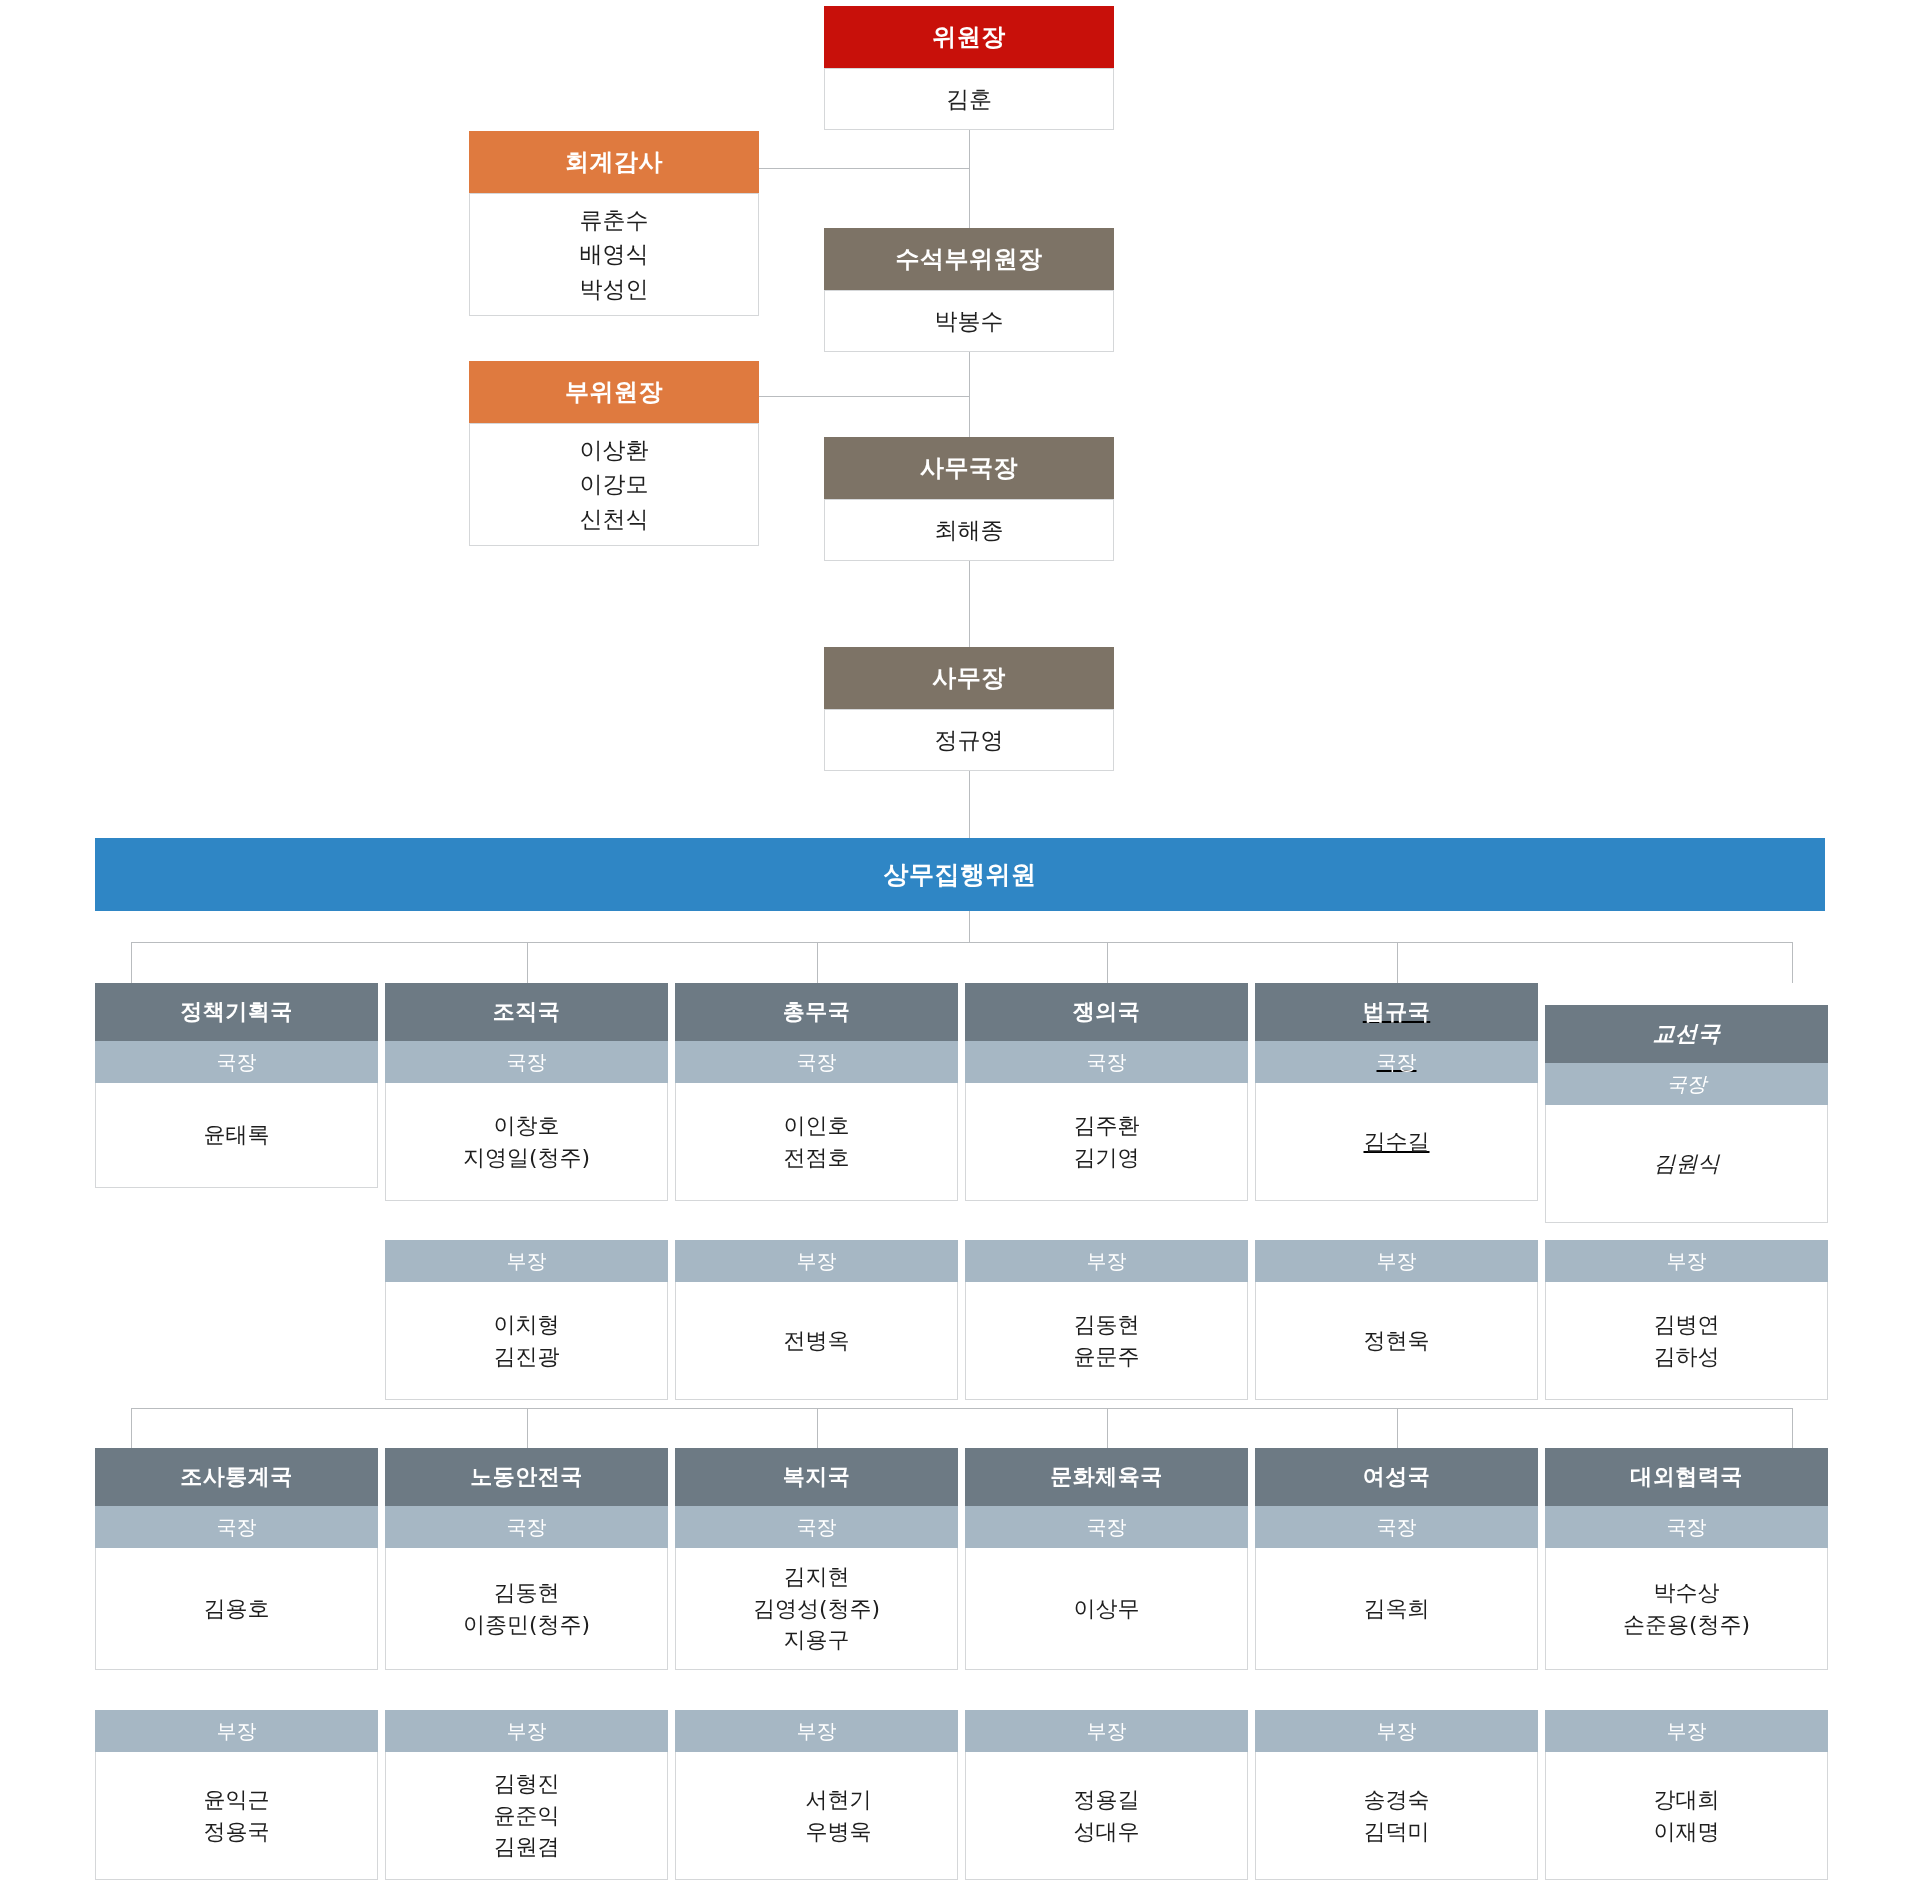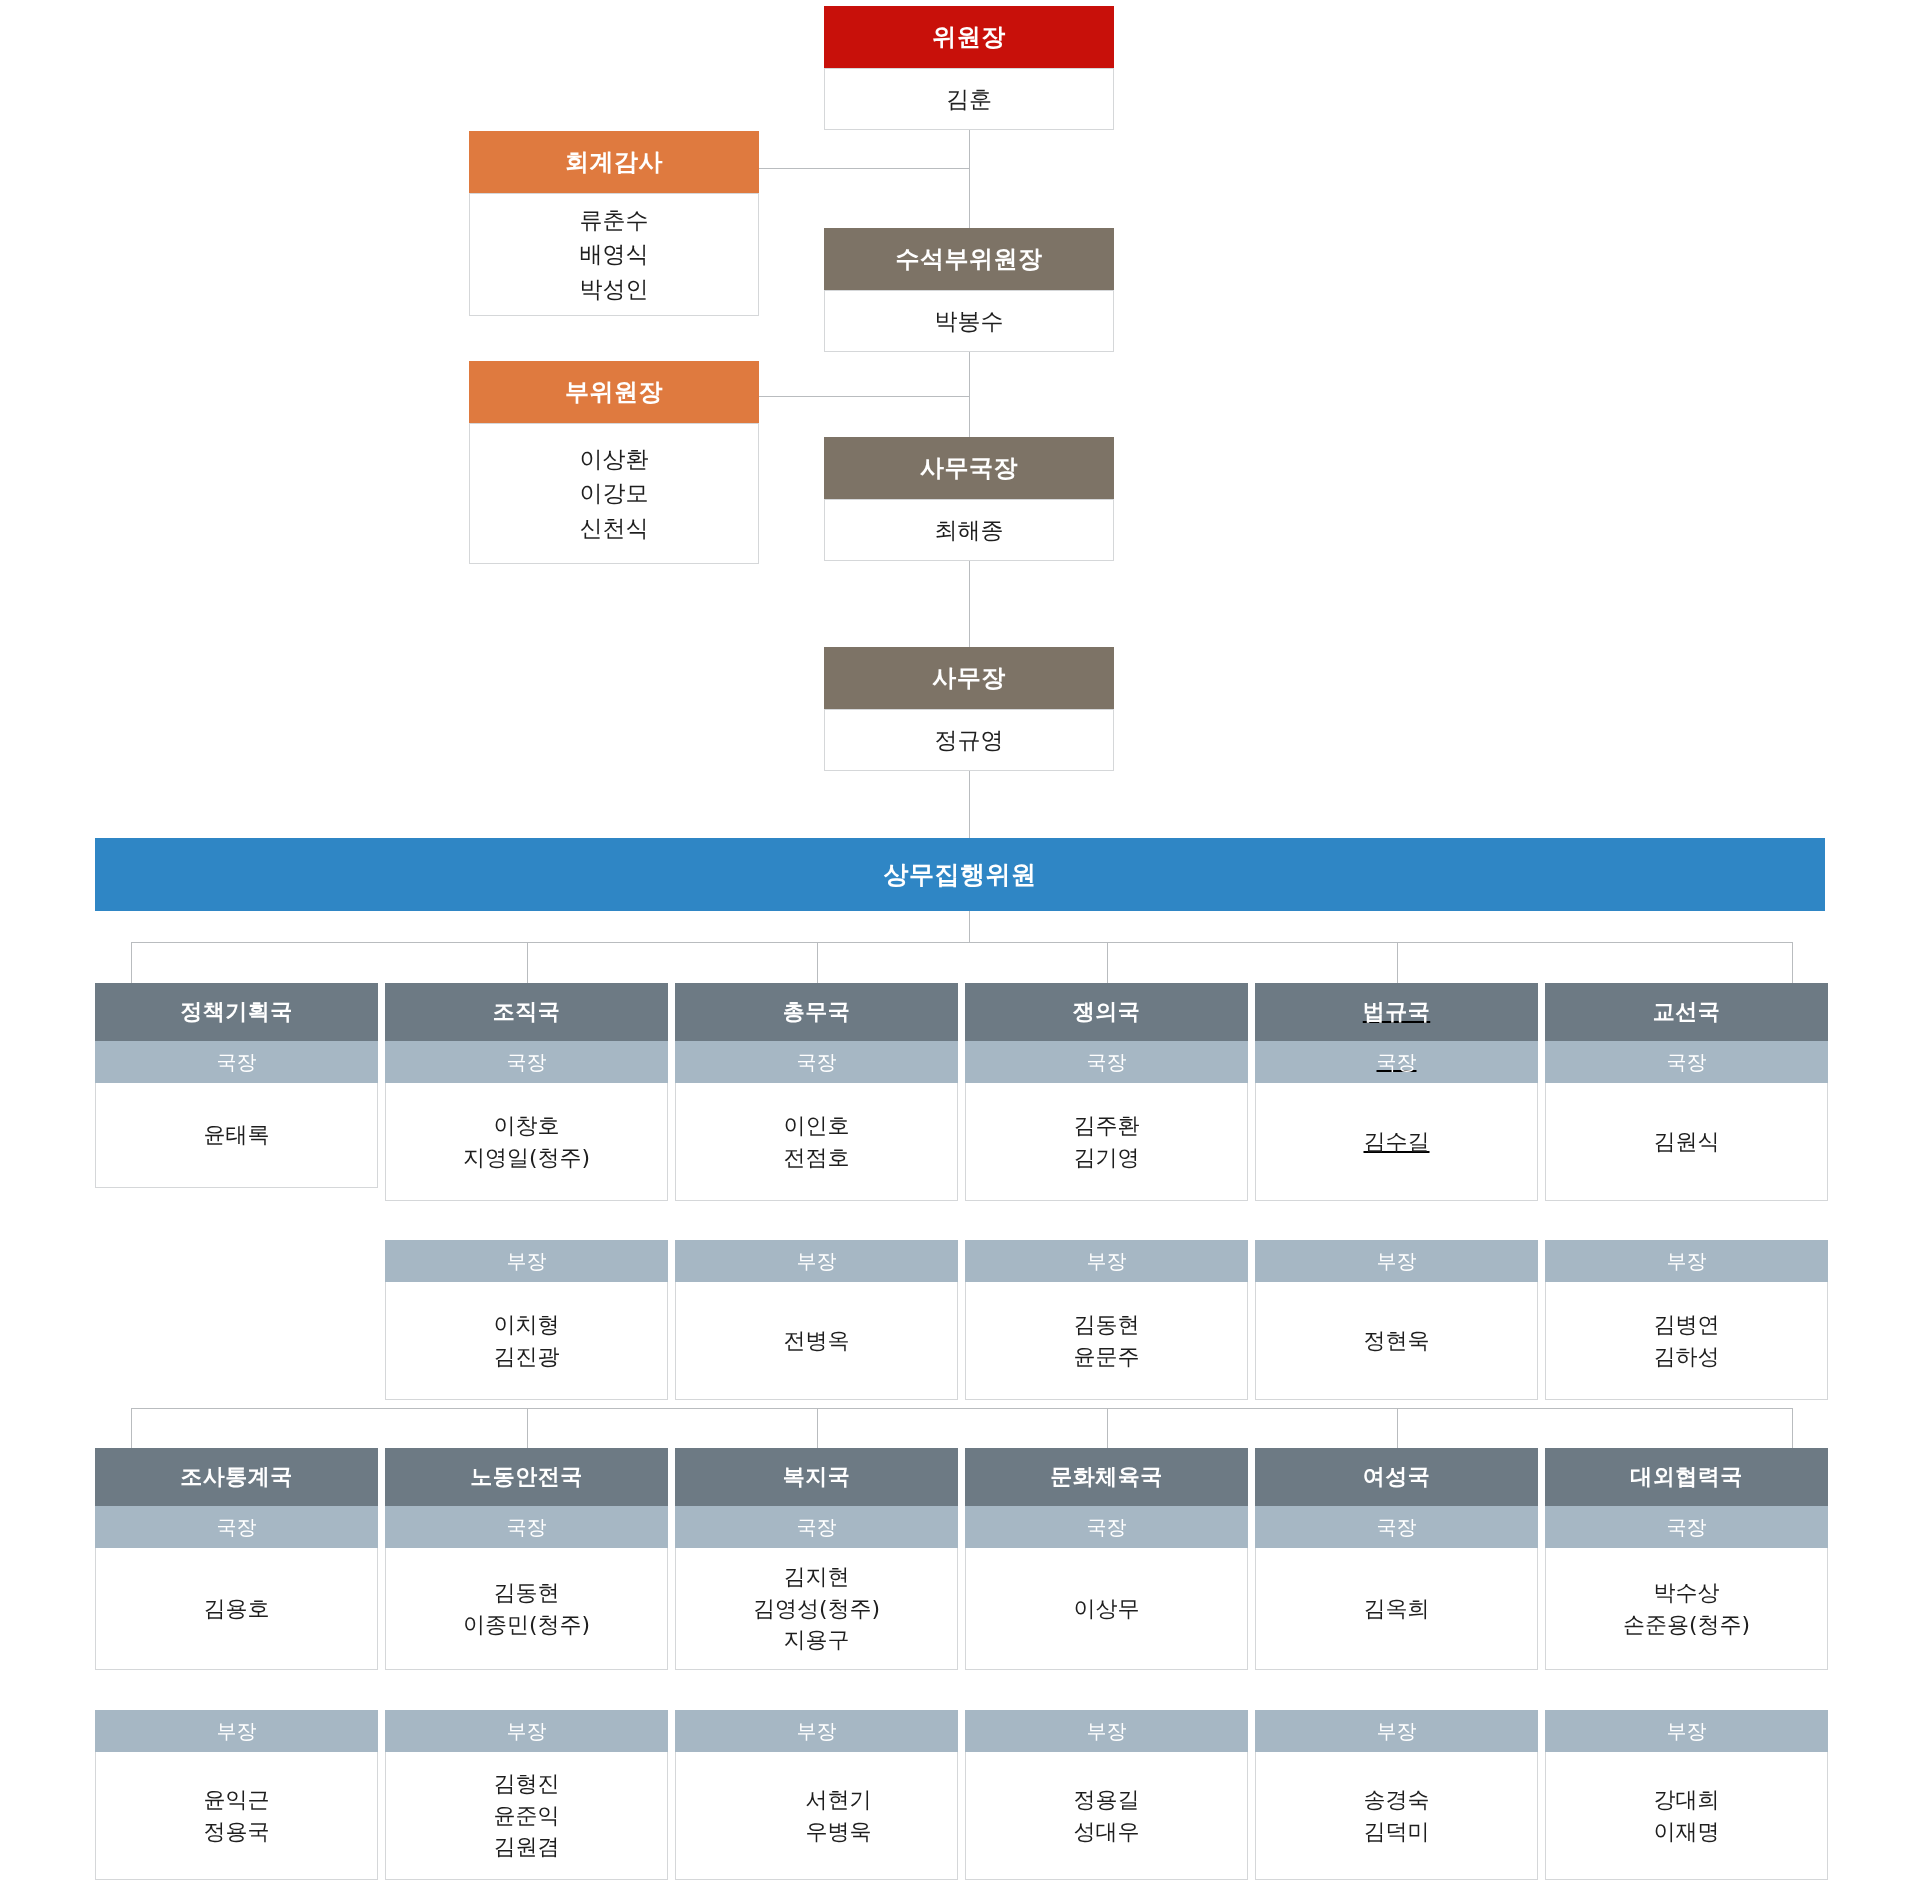"이상환" div.node-body { height: 141px -> 123px }
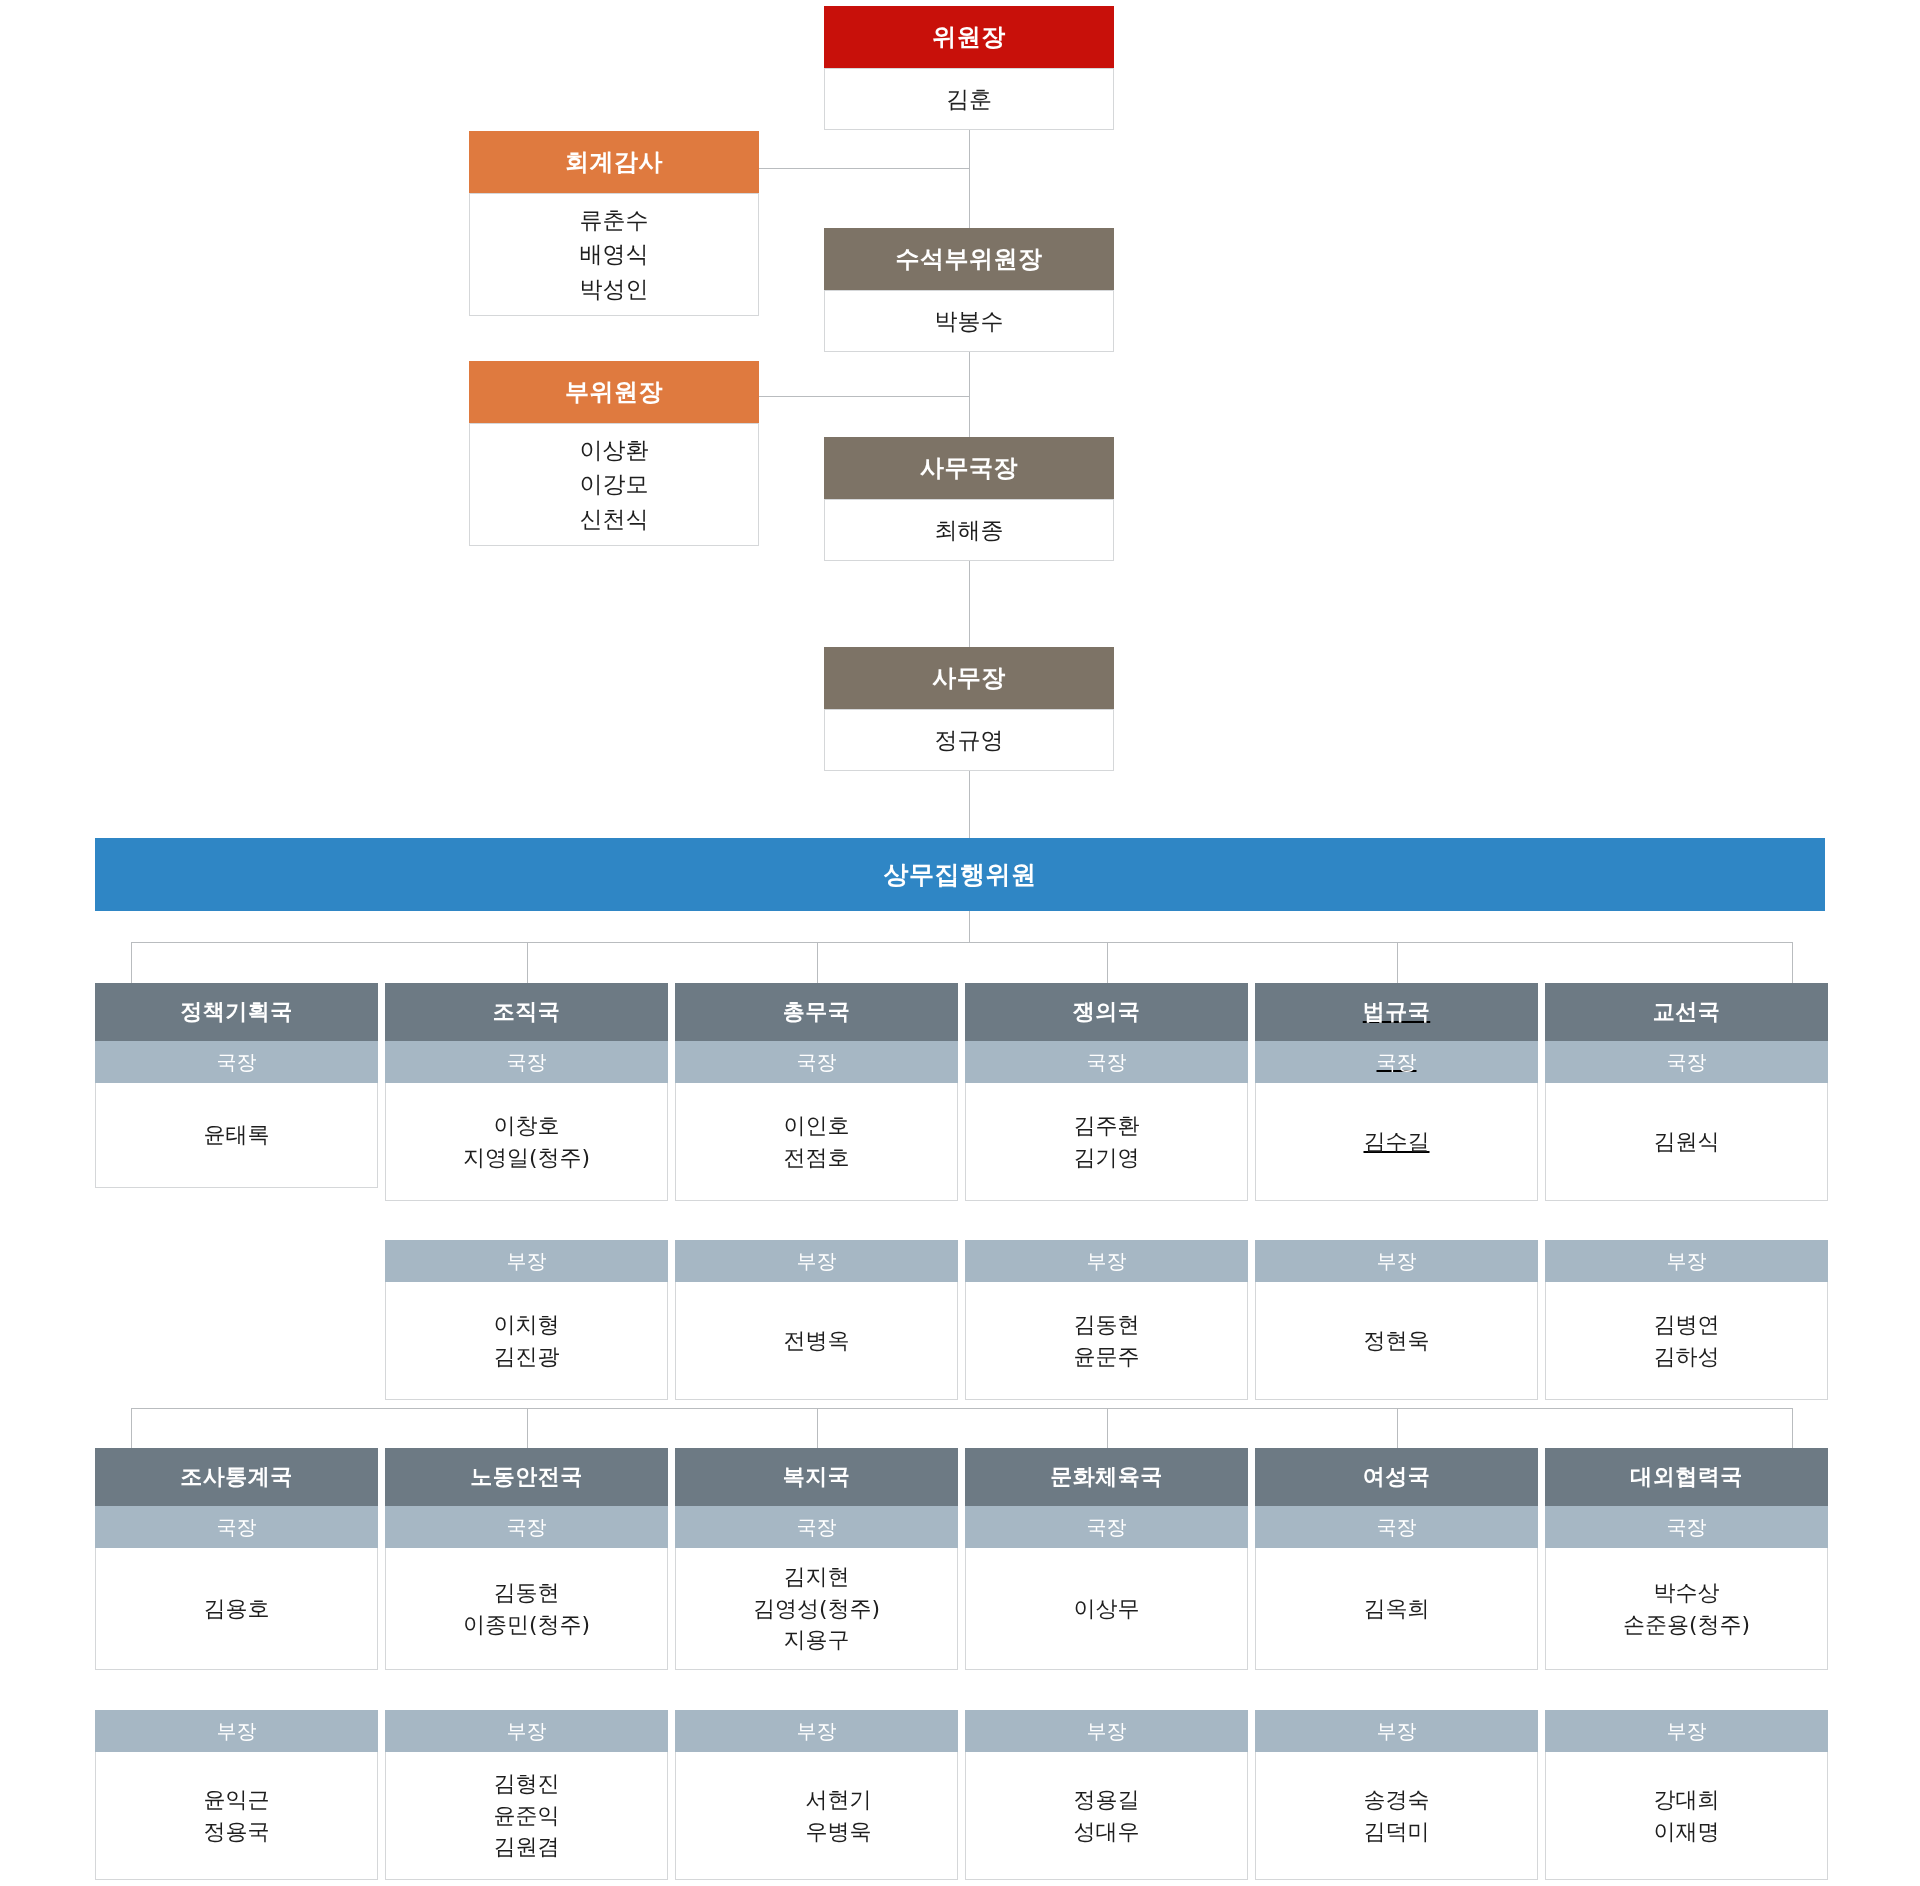"교선국" div.dept { font-style: none -> italic; top: 983px -> 1005px }
